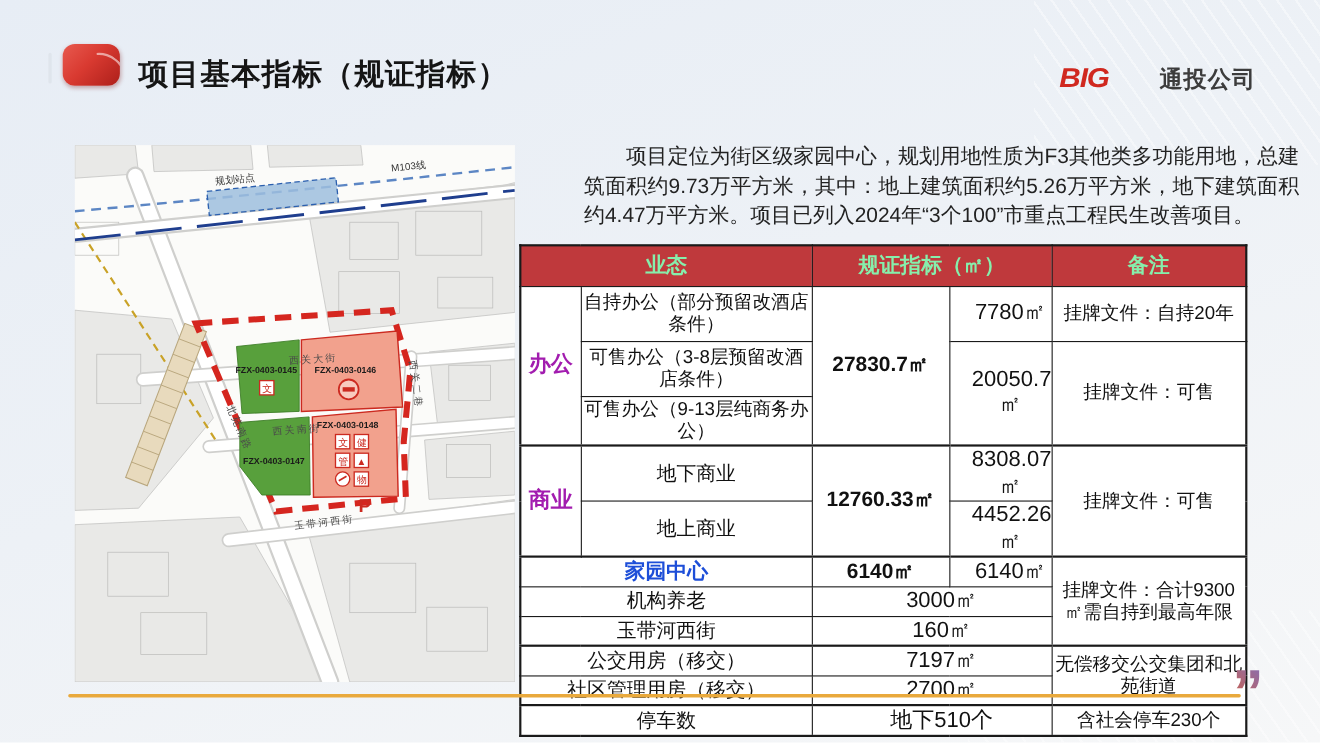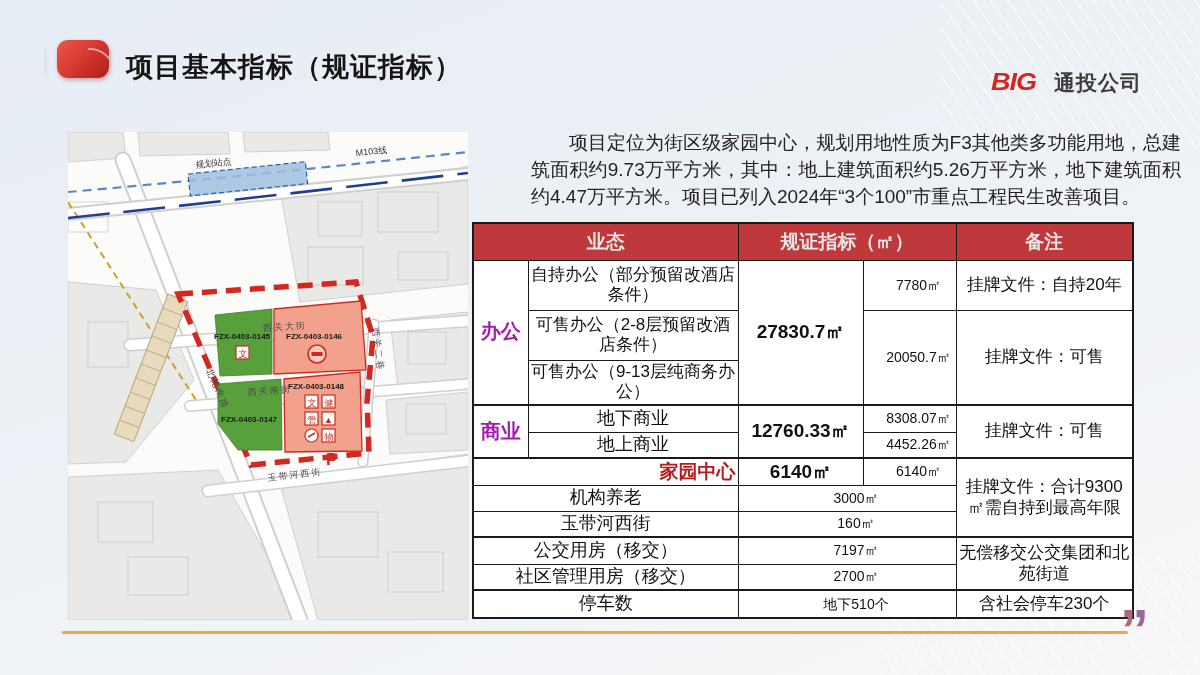"BIG" .logo { gap: none -> 28px; top: 67px -> 56px }
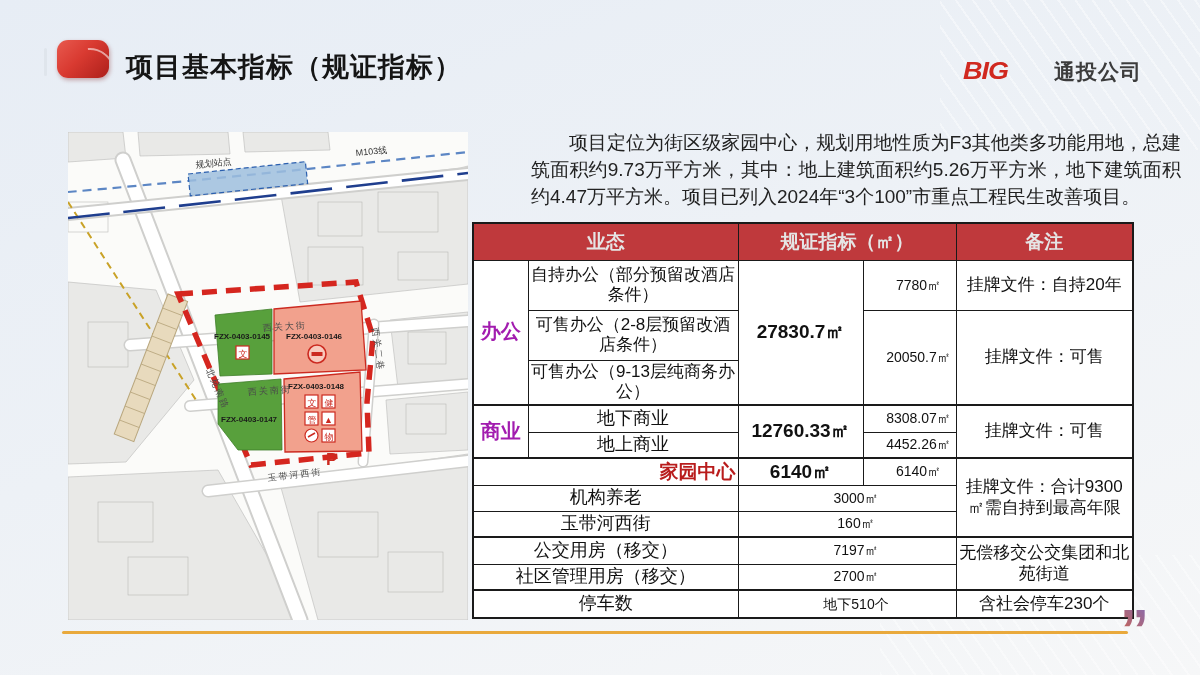"业态" .kpi th { color: #e5e5e5 -> #86efac }
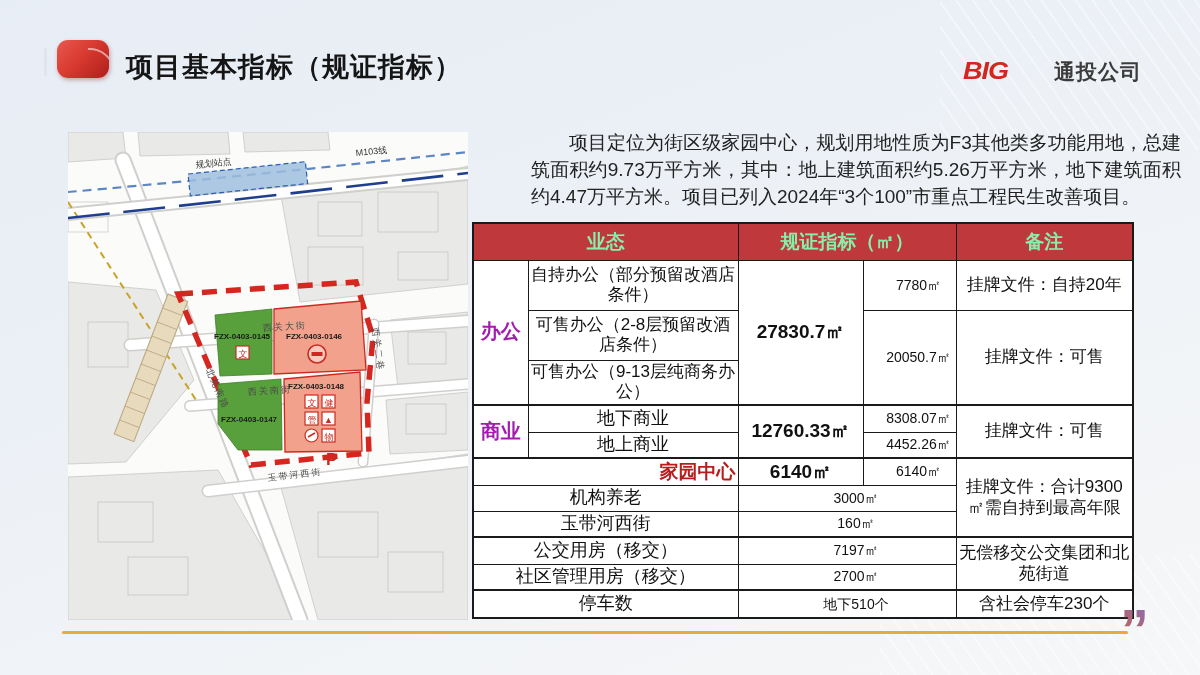"7780㎡" .kpi td.val { font-size: 14px -> 20px }
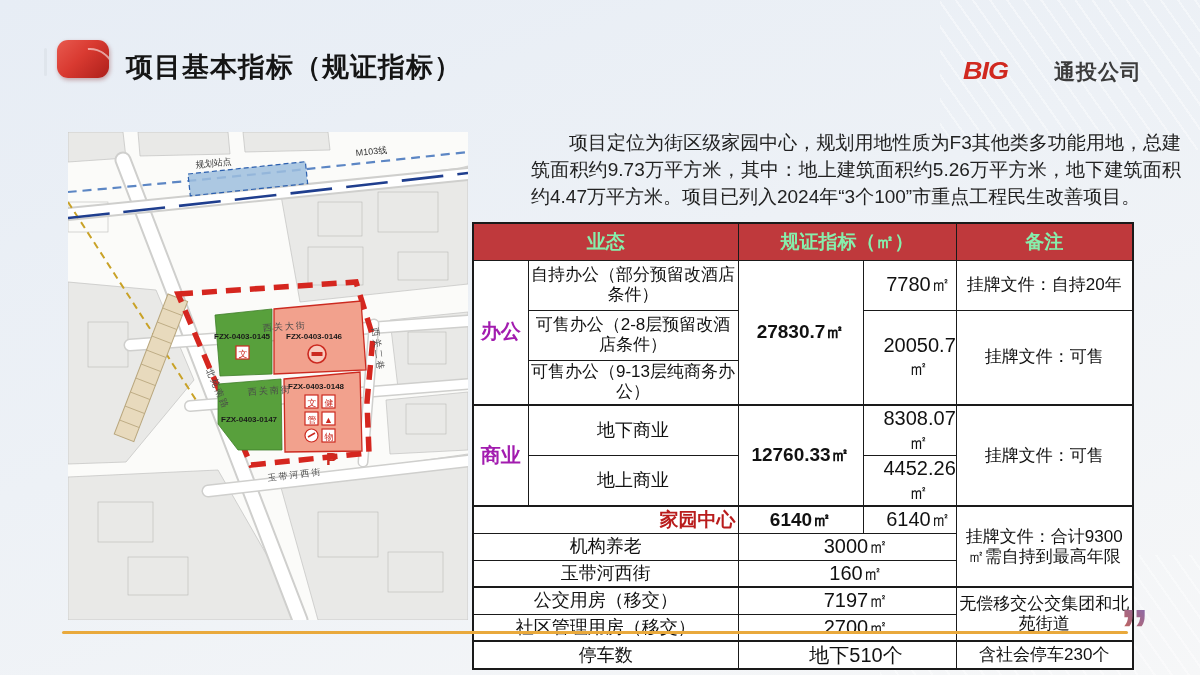"可售办公（2-8层预留改酒店条件）" td { text: 2-8 -> 3-8 }
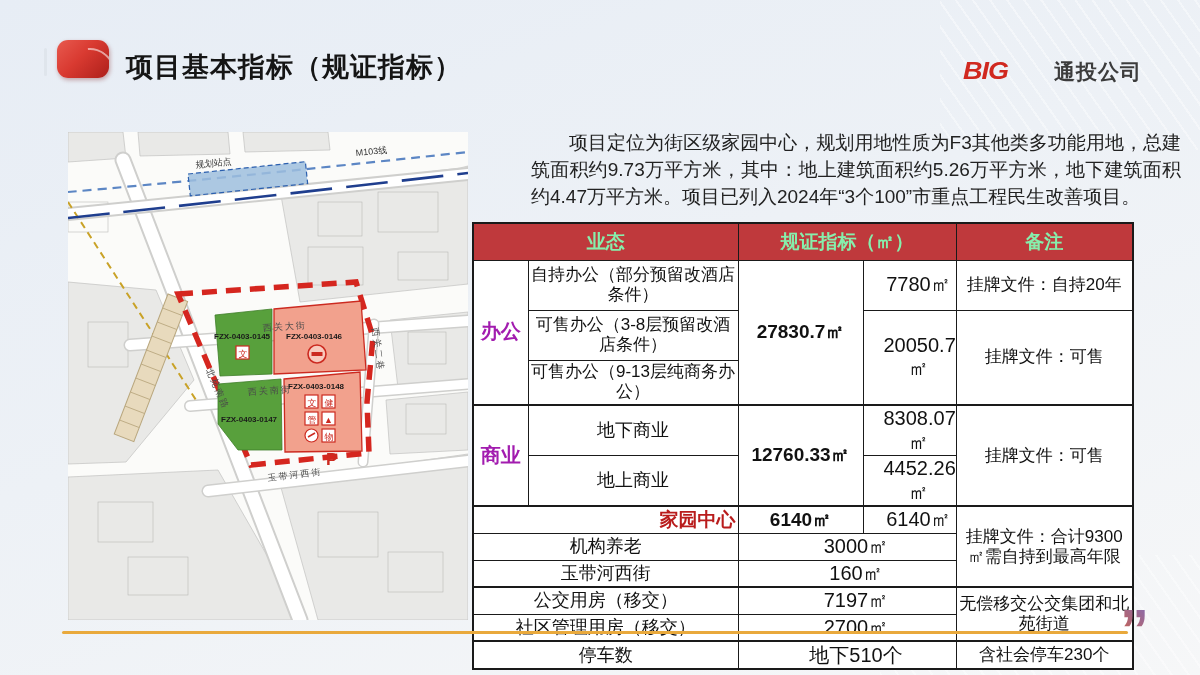"家园中心" .kpi td.red { color: #b91c1c -> #1d4ed8; text-align: right -> none }
